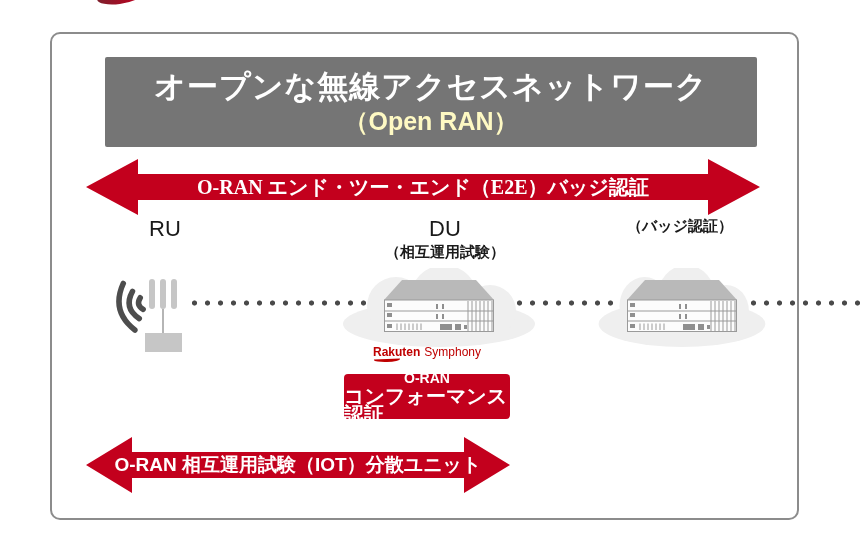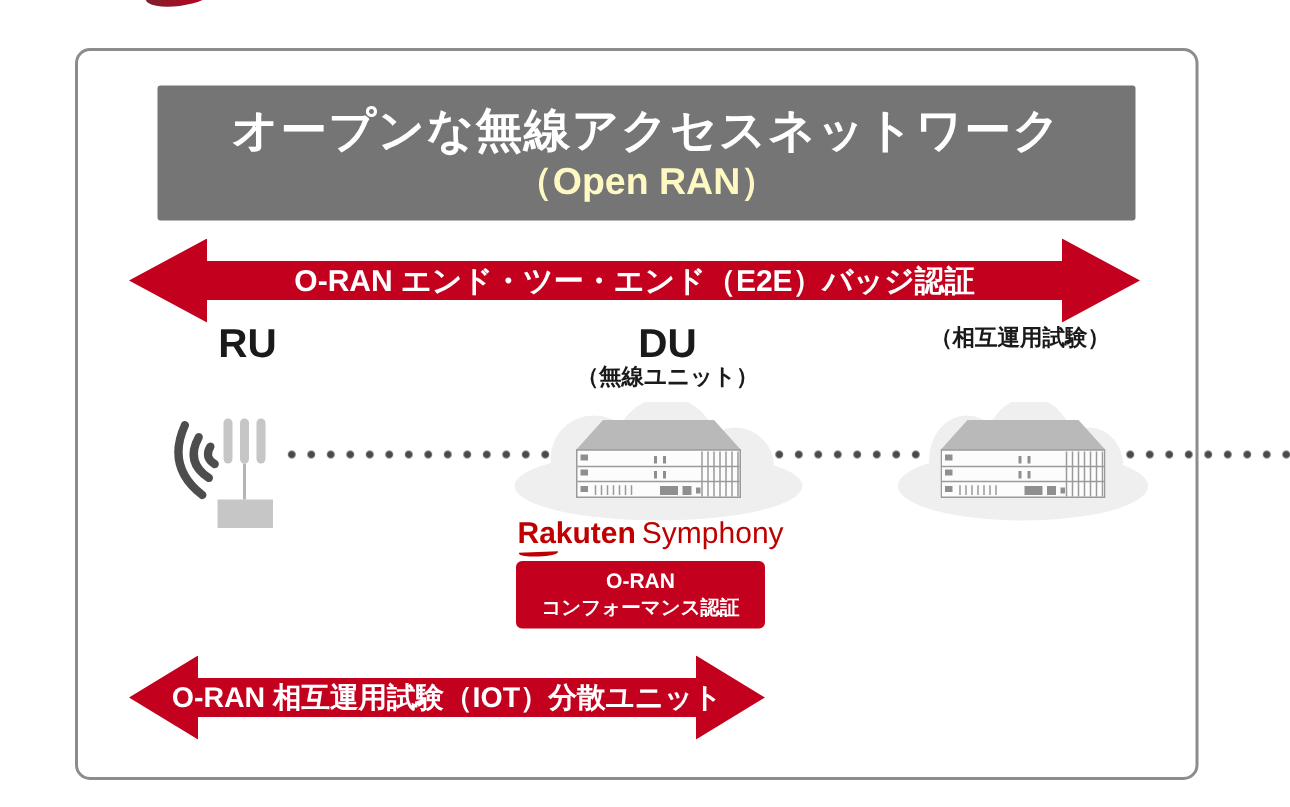"O-RAN エンド・ツー・エンド（E2E）バッジ認証" .e2e-arrow { font-family: none -> Liberation Serif, serif }
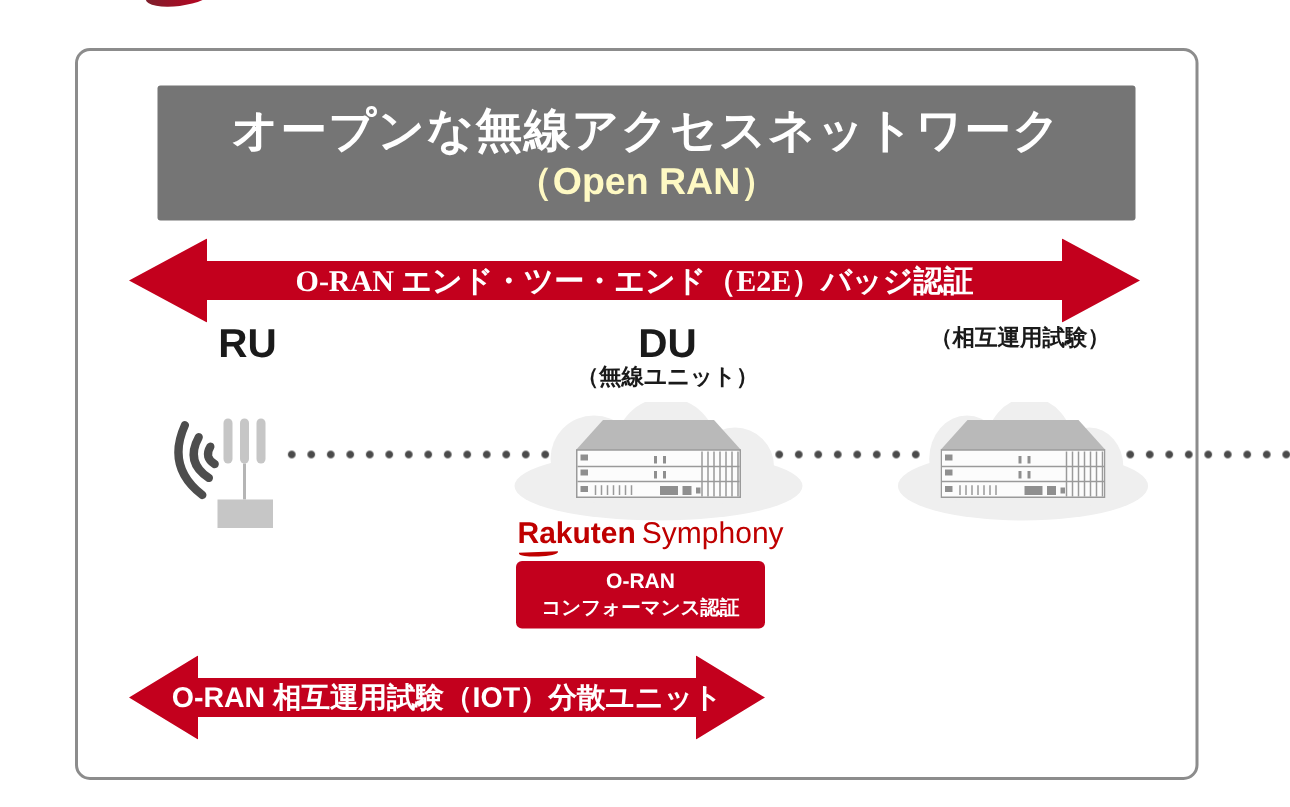"RU" .unit-label .abbr { font-size: 27px -> 22px; font-weight: bold -> normal }
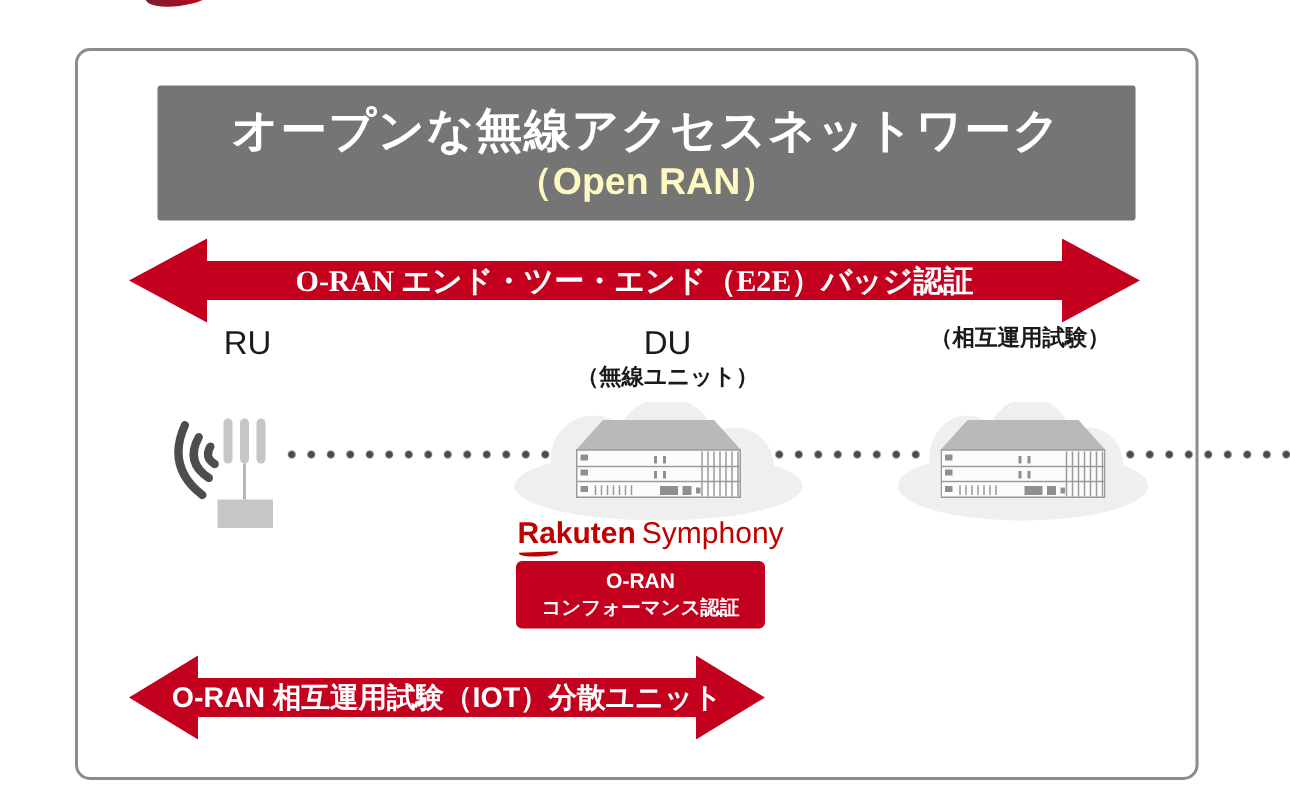"（相互運用試験）" div.name { text: 相互運用試験 -> バッジ認証 }
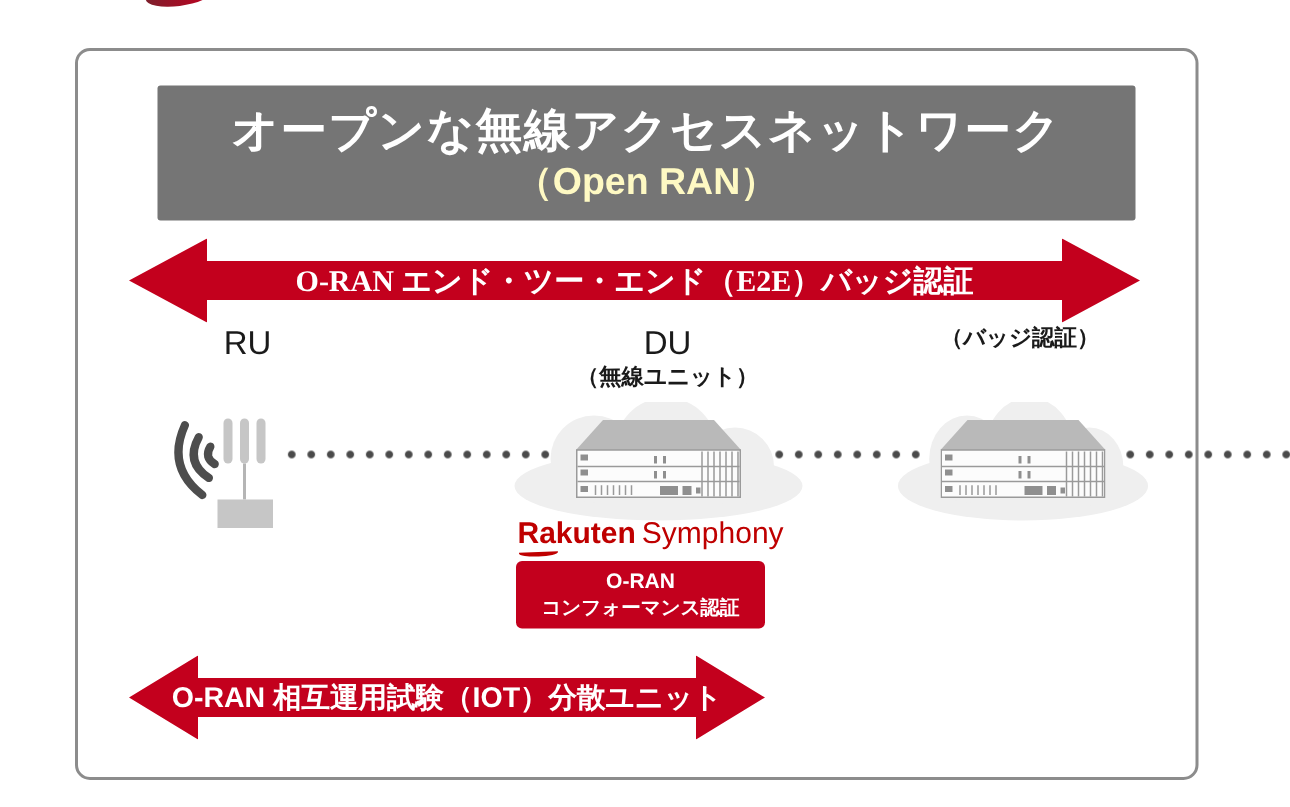"（無線ユニット）" div.name { text: 無線ユニット -> 相互運用試験 }
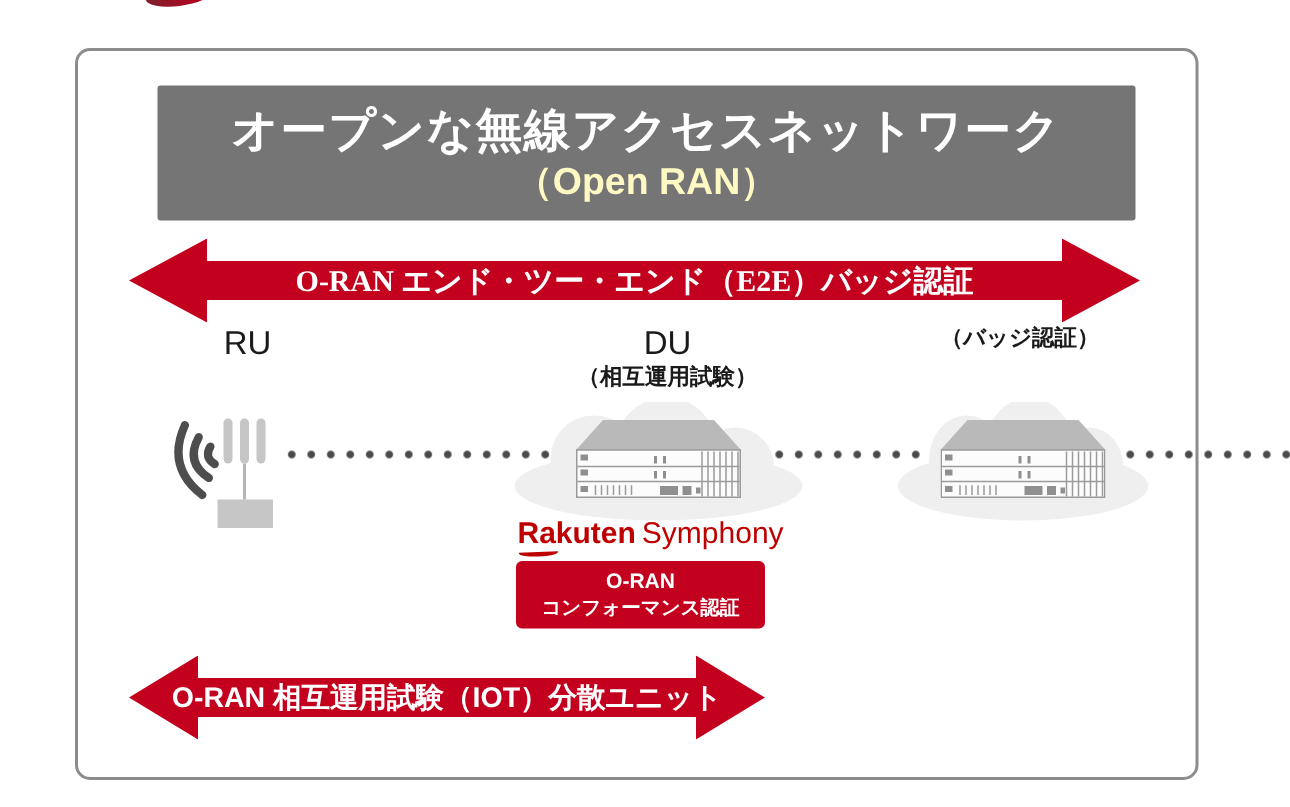"Rakuten Symphony" .vendor-logo { font-size: 20px -> 12px }
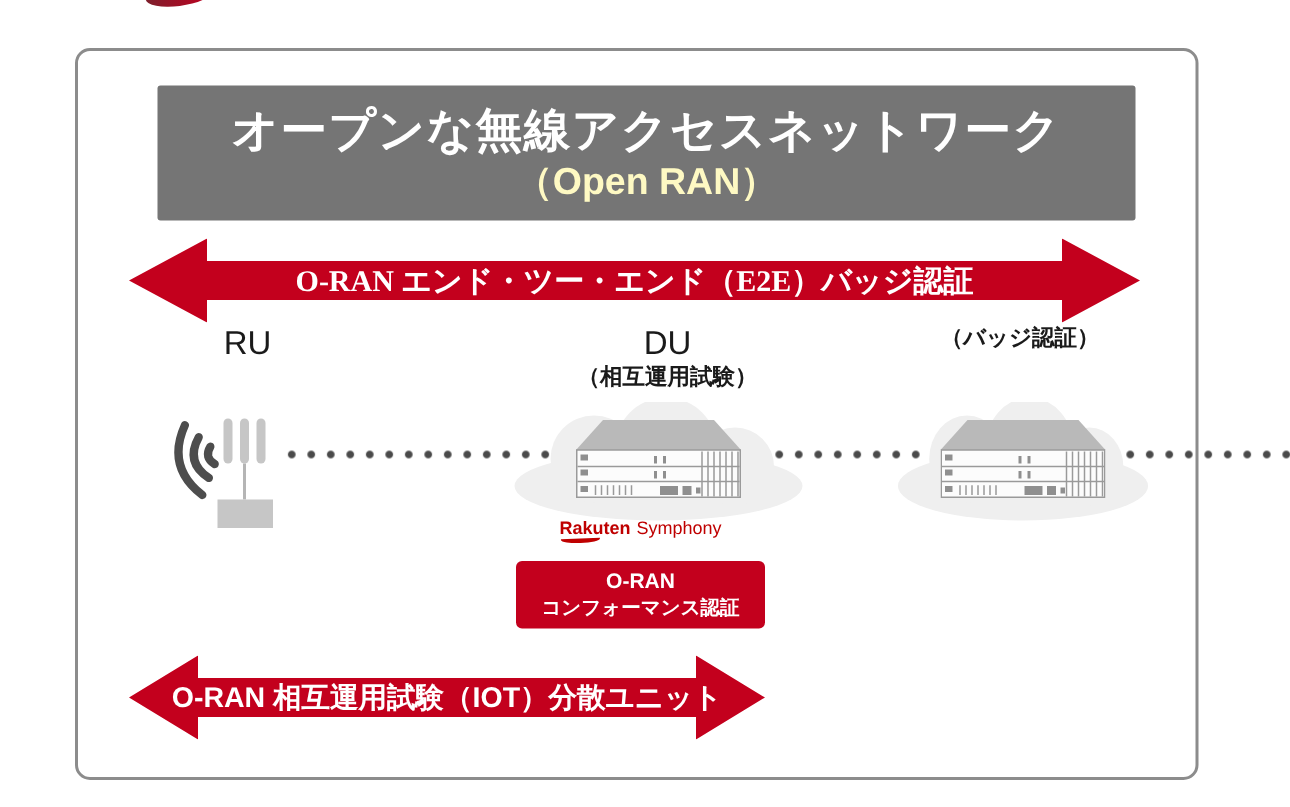"コンフォーマンス認証" .badge .b2 { font-size: 13px -> 20px }
